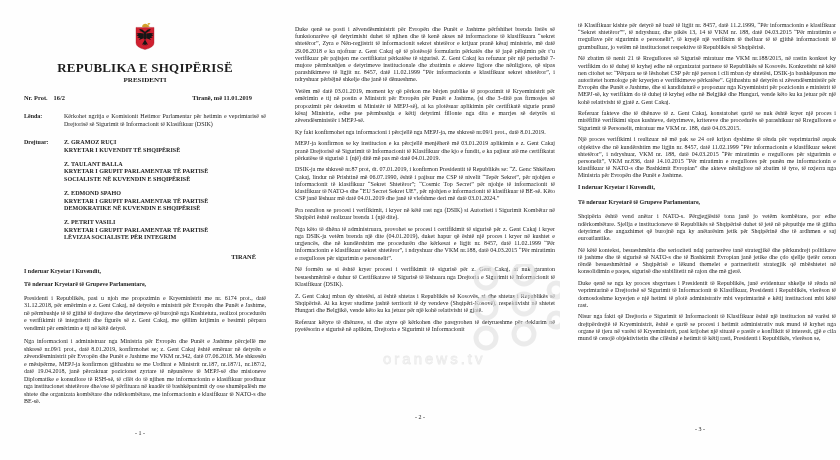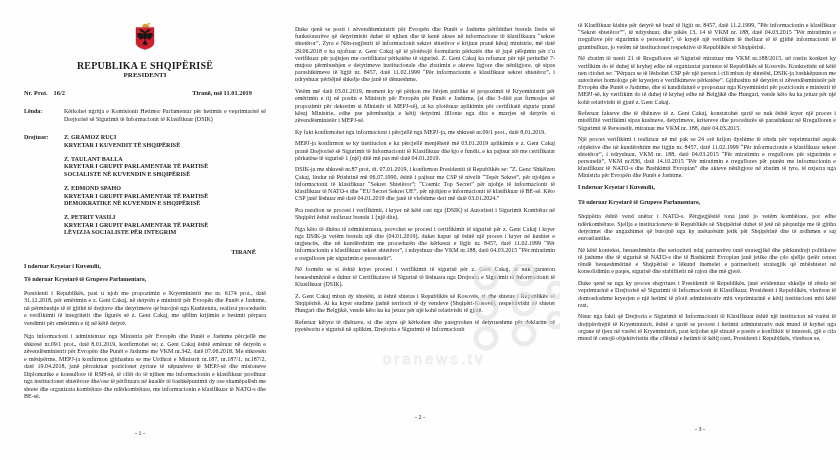"REPUBLIKA E SHQIPËRISË" .republic { font-size: 10px -> 13px }
